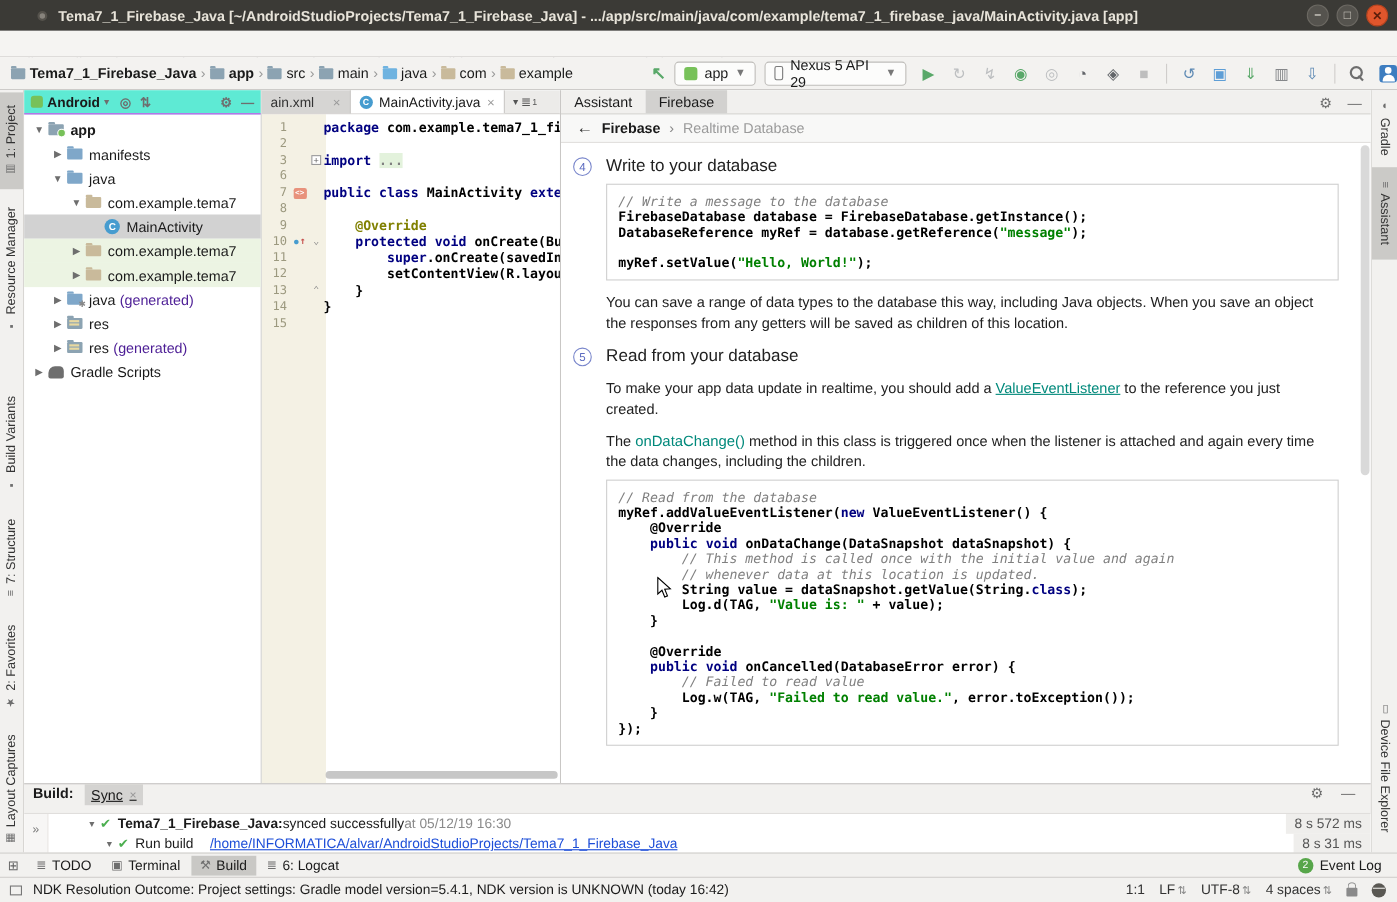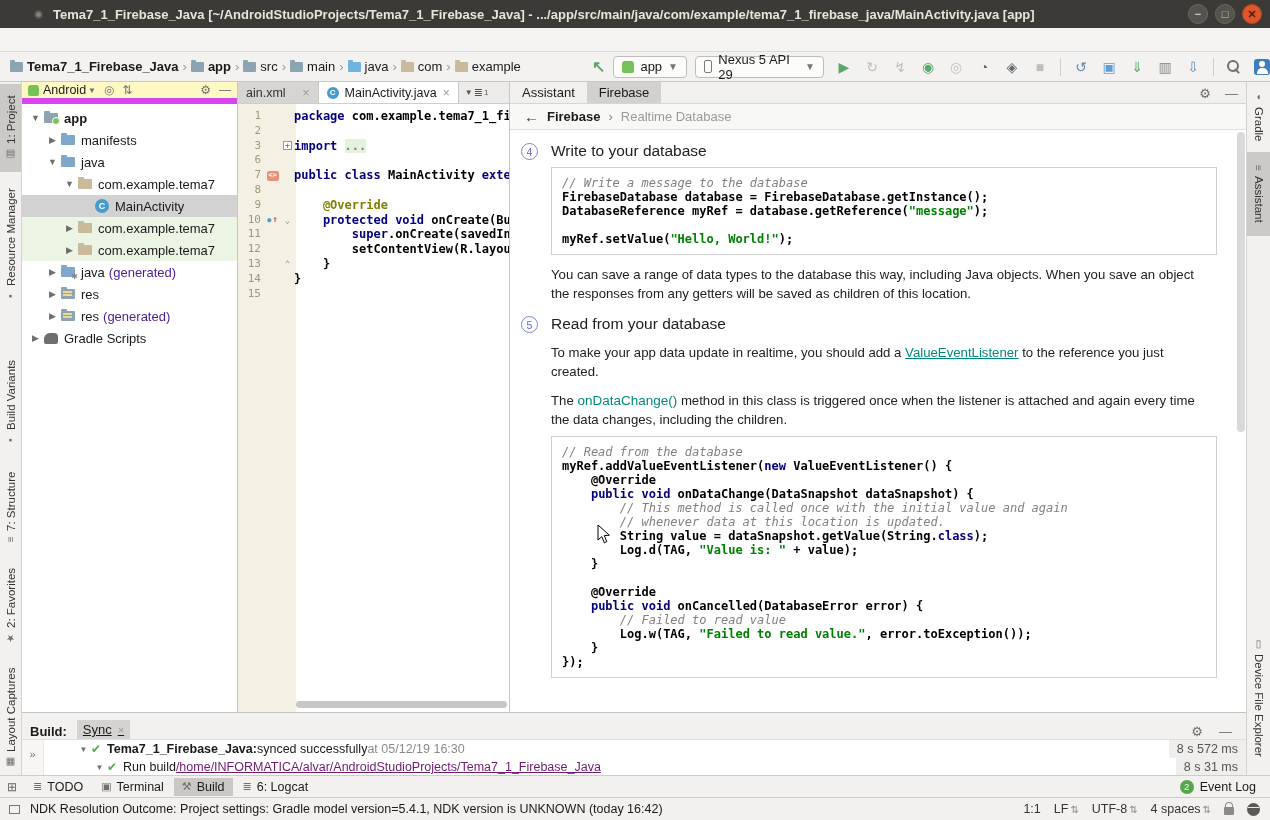"Android" .panel-head { background: #fef9c3 -> #5eead4; border-bottom: 6px solid #d946ef -> 1px solid #d946ef; font-weight: none -> bold }
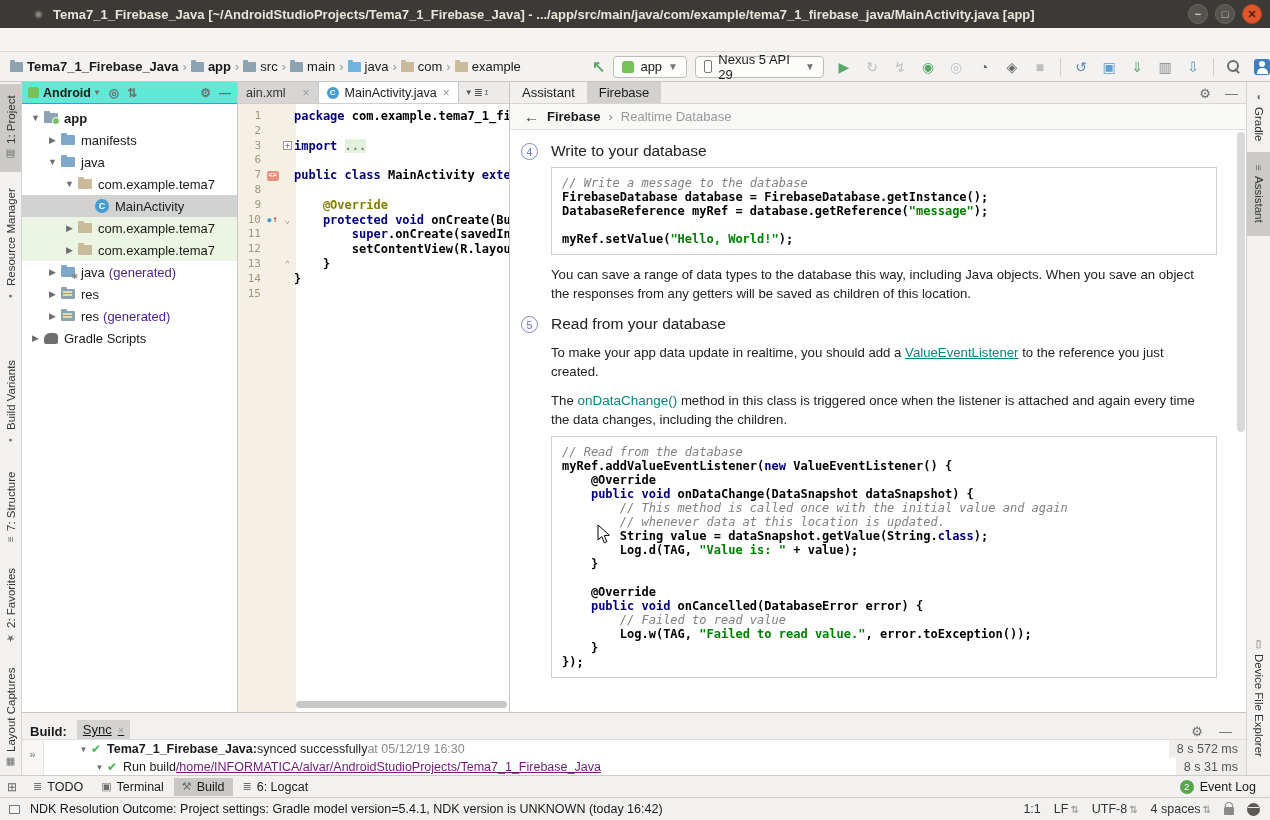"Build:" .bp-head { align-items: flex-end -> flex-start }
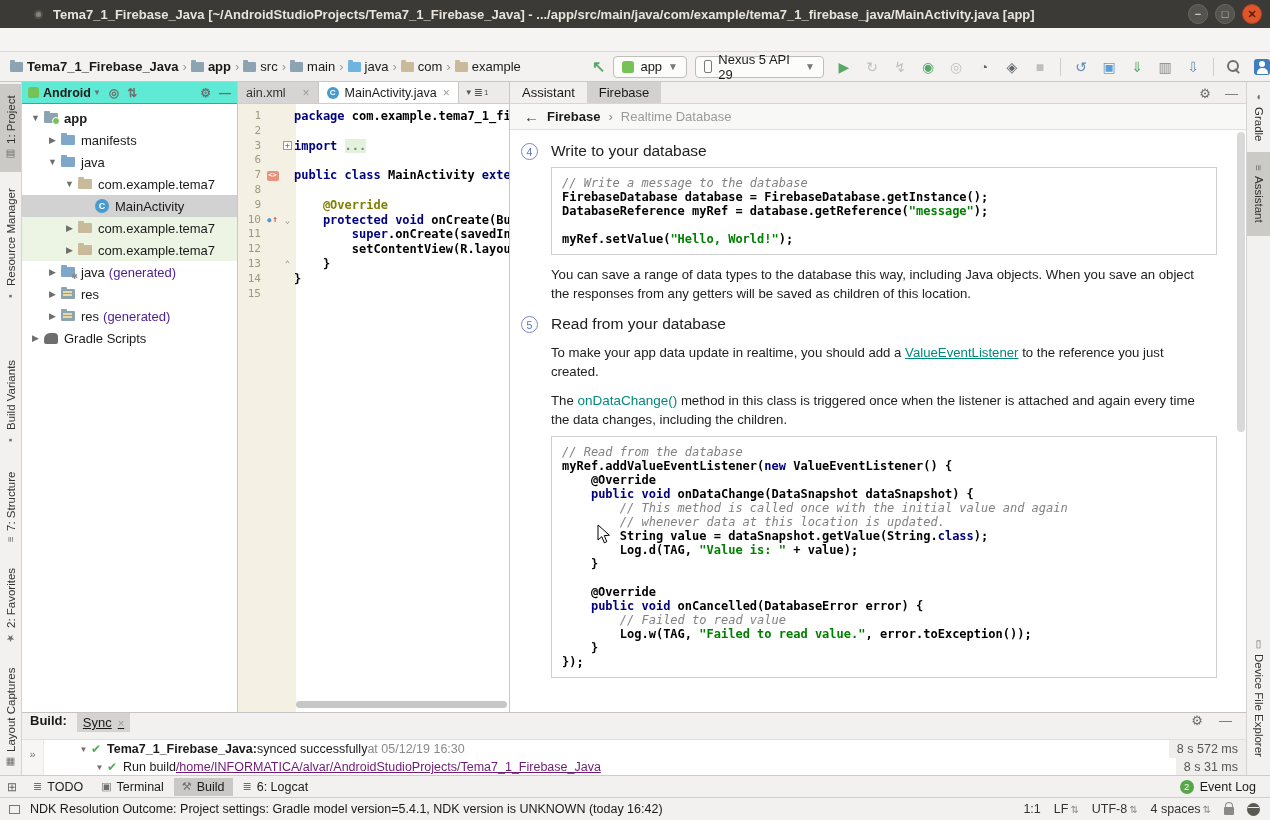"/home/INFORMATICA/alvar/AndroidStudioPro" .bp-link { color: #701a75 -> #1d4ed8; padding-left: none -> 15px }
